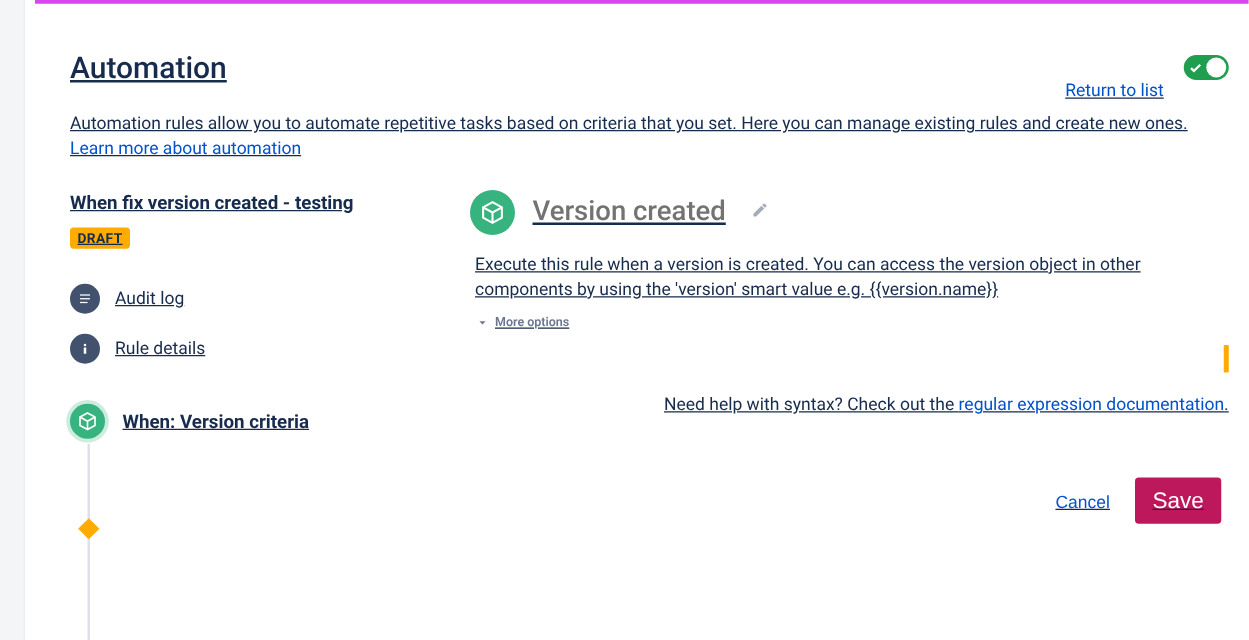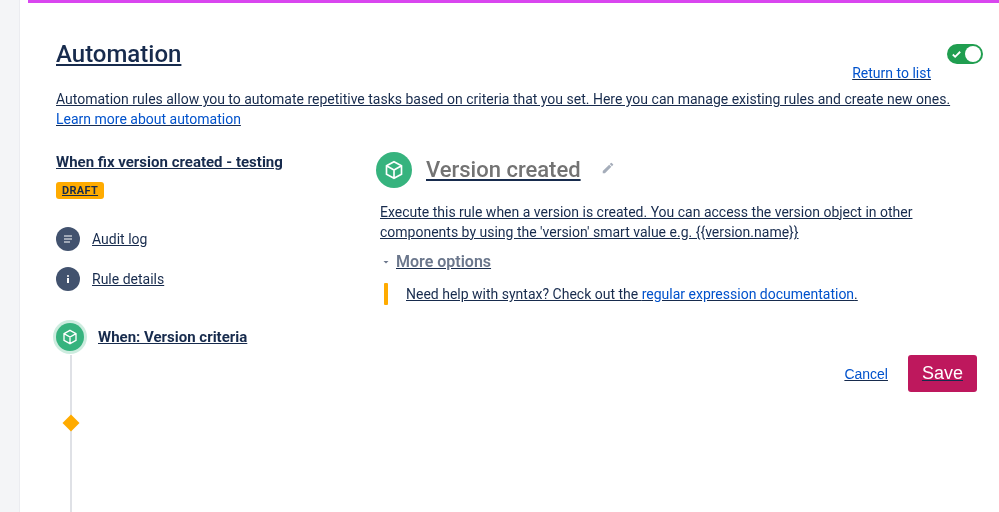"More options" .more-opts { font-size: 16px -> 10px }
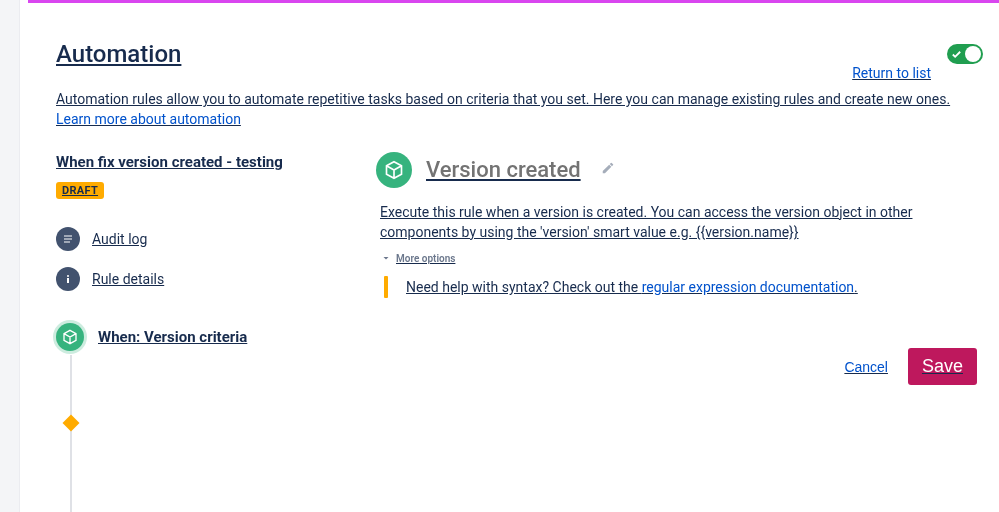"Need help with syntax? Check" .help-row { align-items: center -> flex-end; flex-direction: none -> column }
